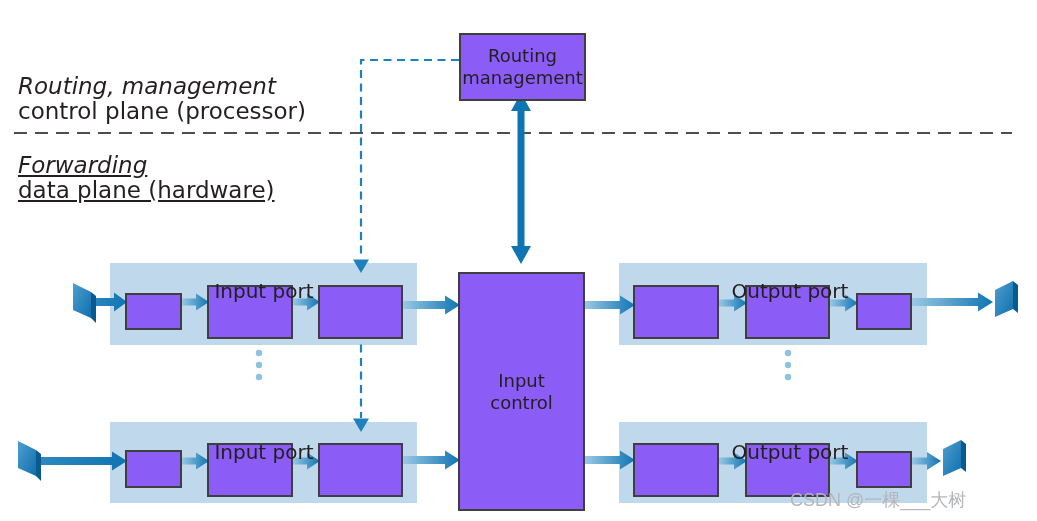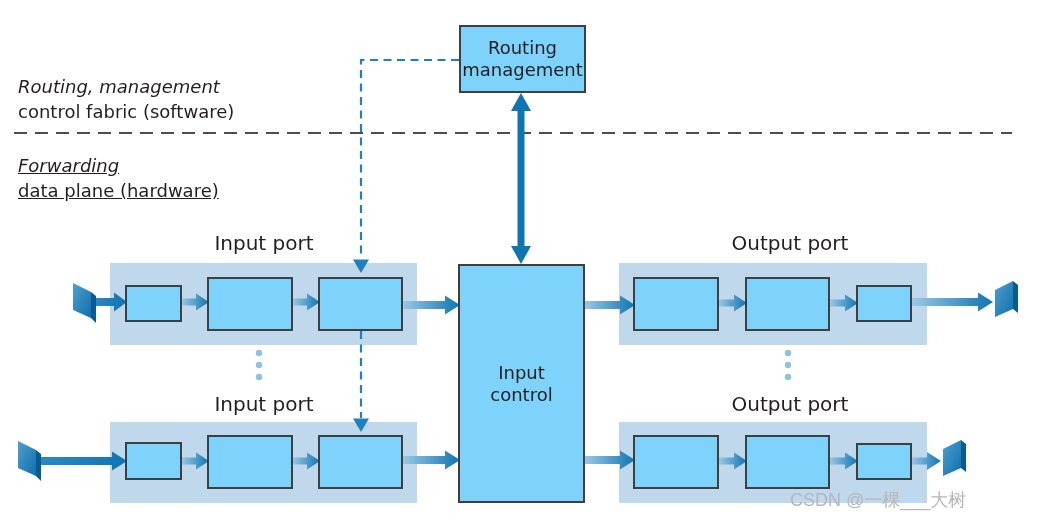"Routing" .node-box { background: #7dd3fc -> #8b5cf6; margin-top: none -> 8px }
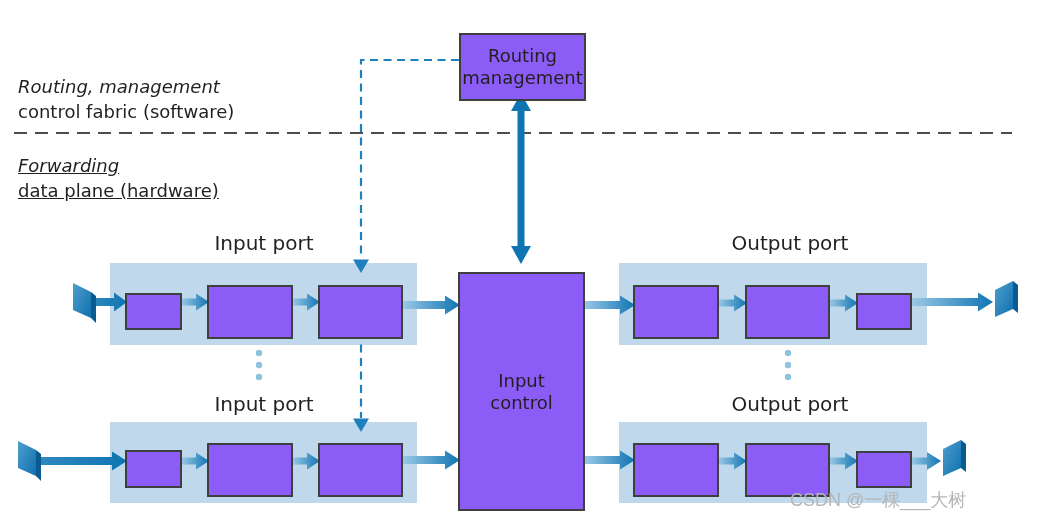"Routing, management" .plane-lbl { font-size: 18px -> 23px }
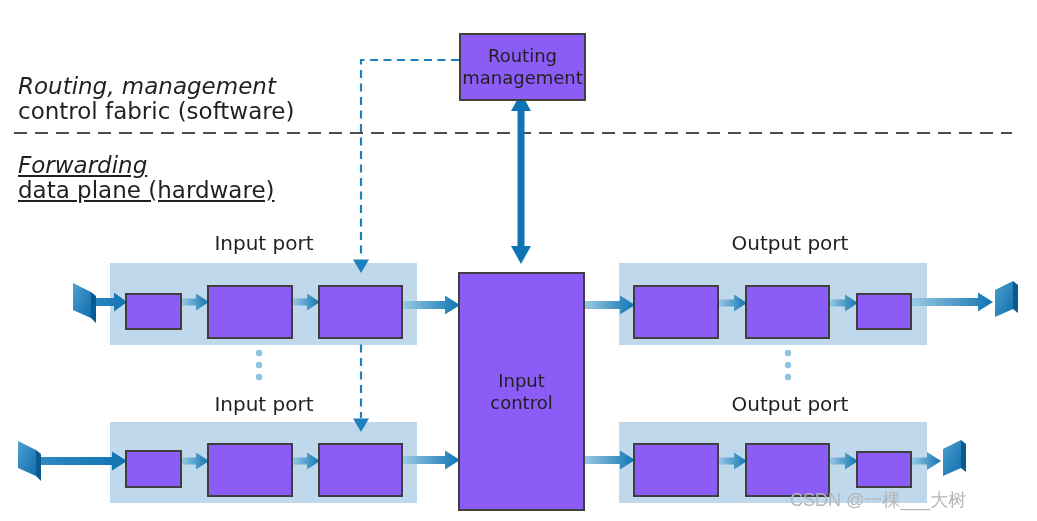"control fabric (software)" div { text: fabric (software -> plane (processor }
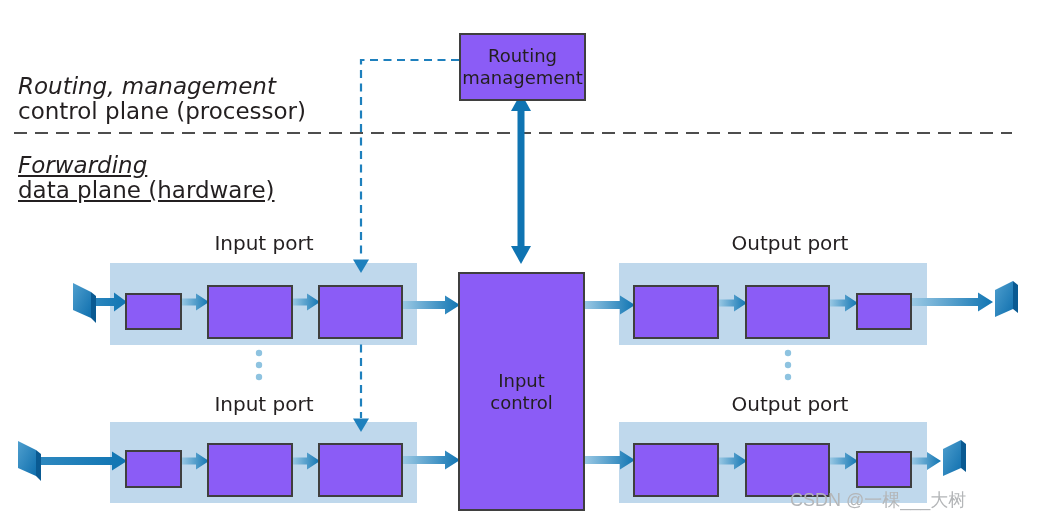"Input port" .port-lbl { margin-top: none -> 48px }
